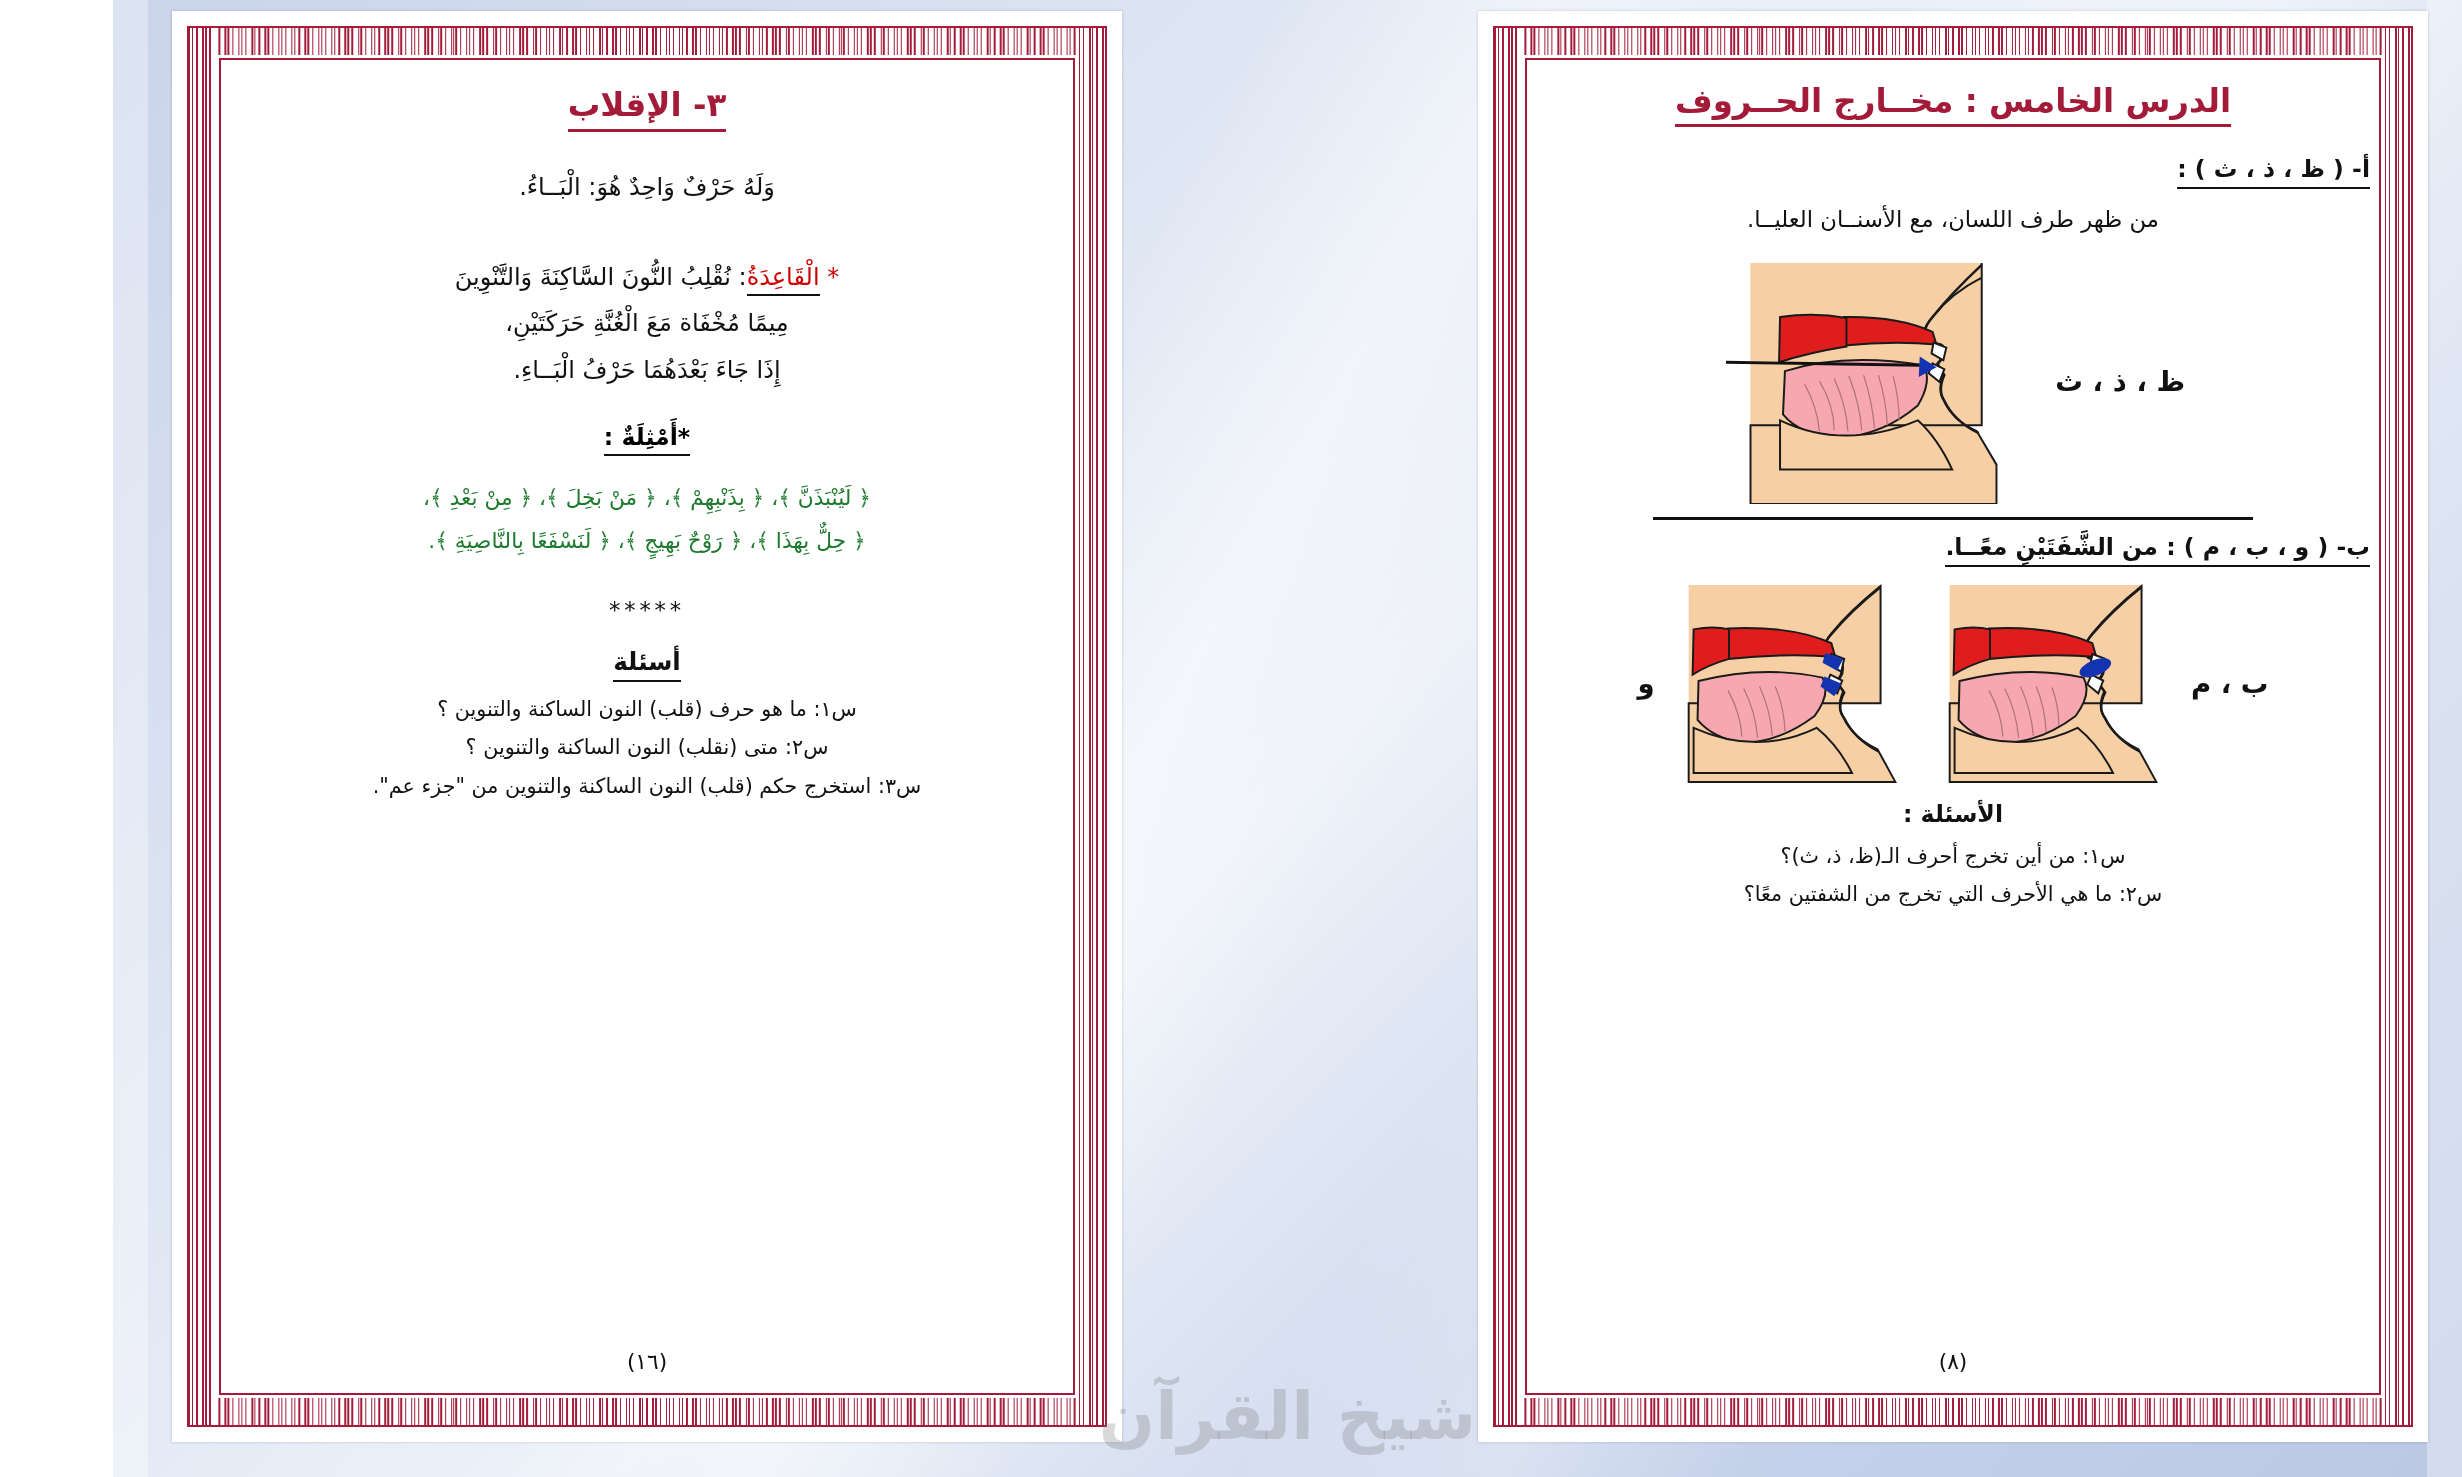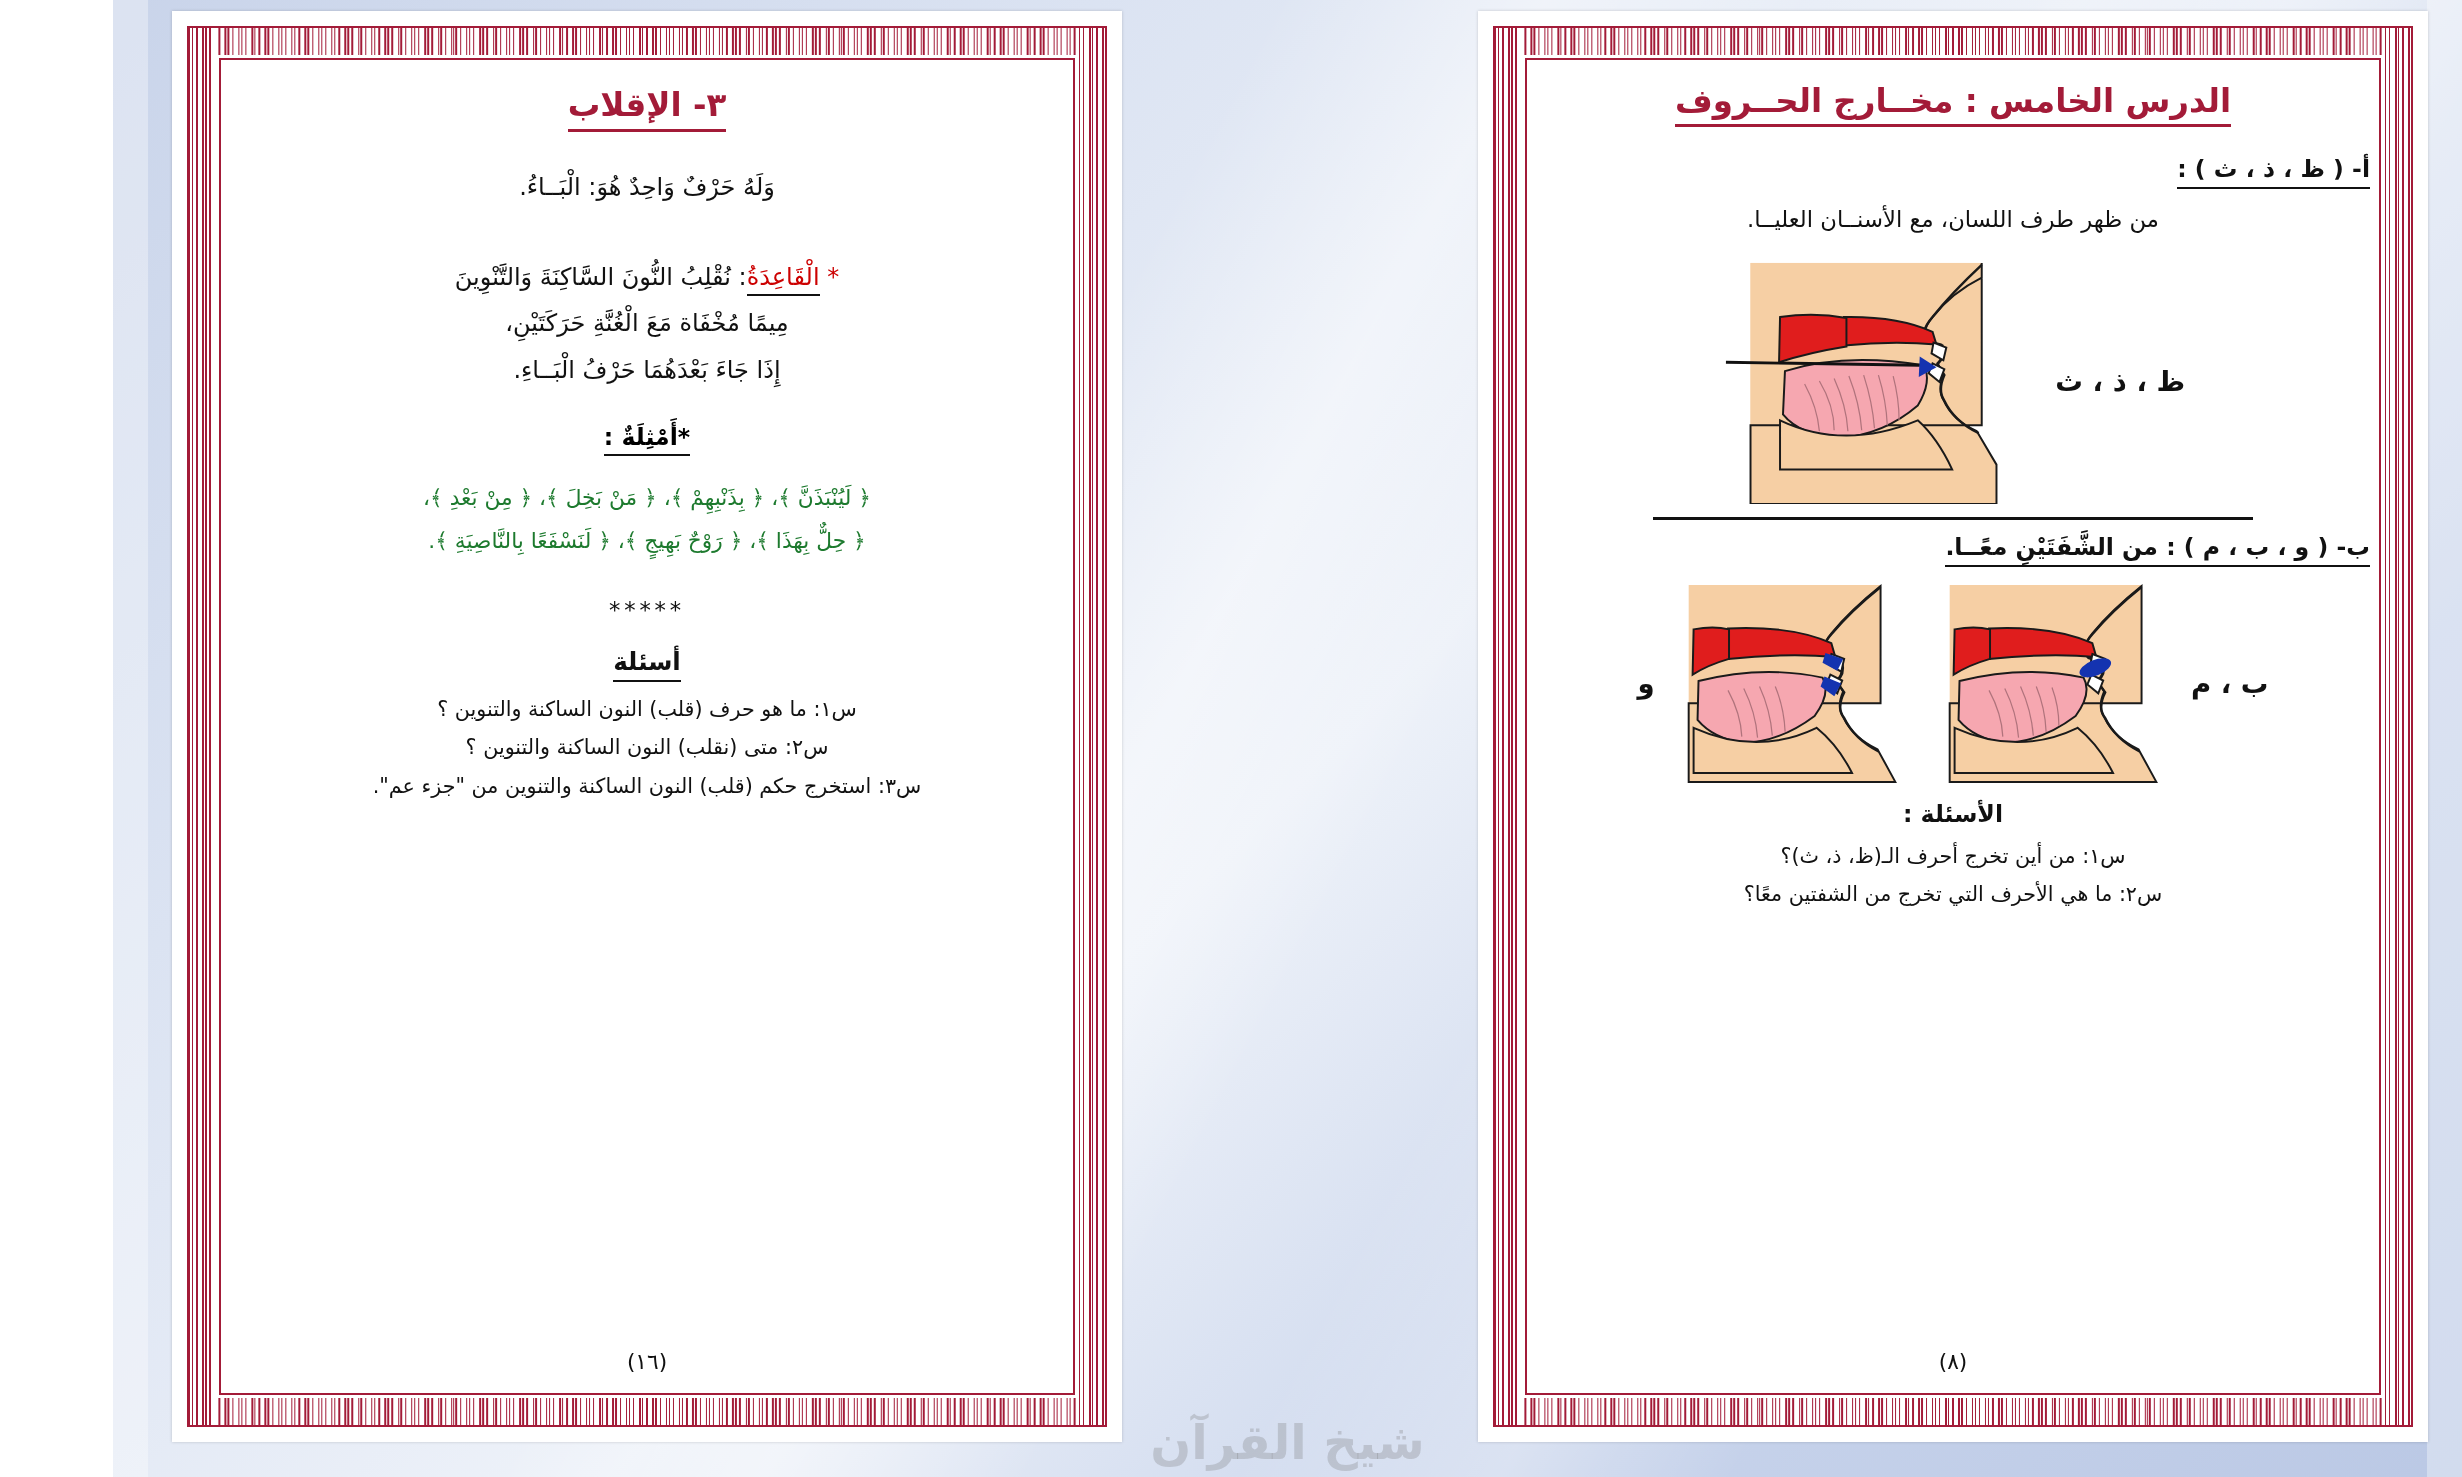"شيخ القرآن" .watermark { bottom: 7px -> 22px; font-size: 48px -> 66px }
